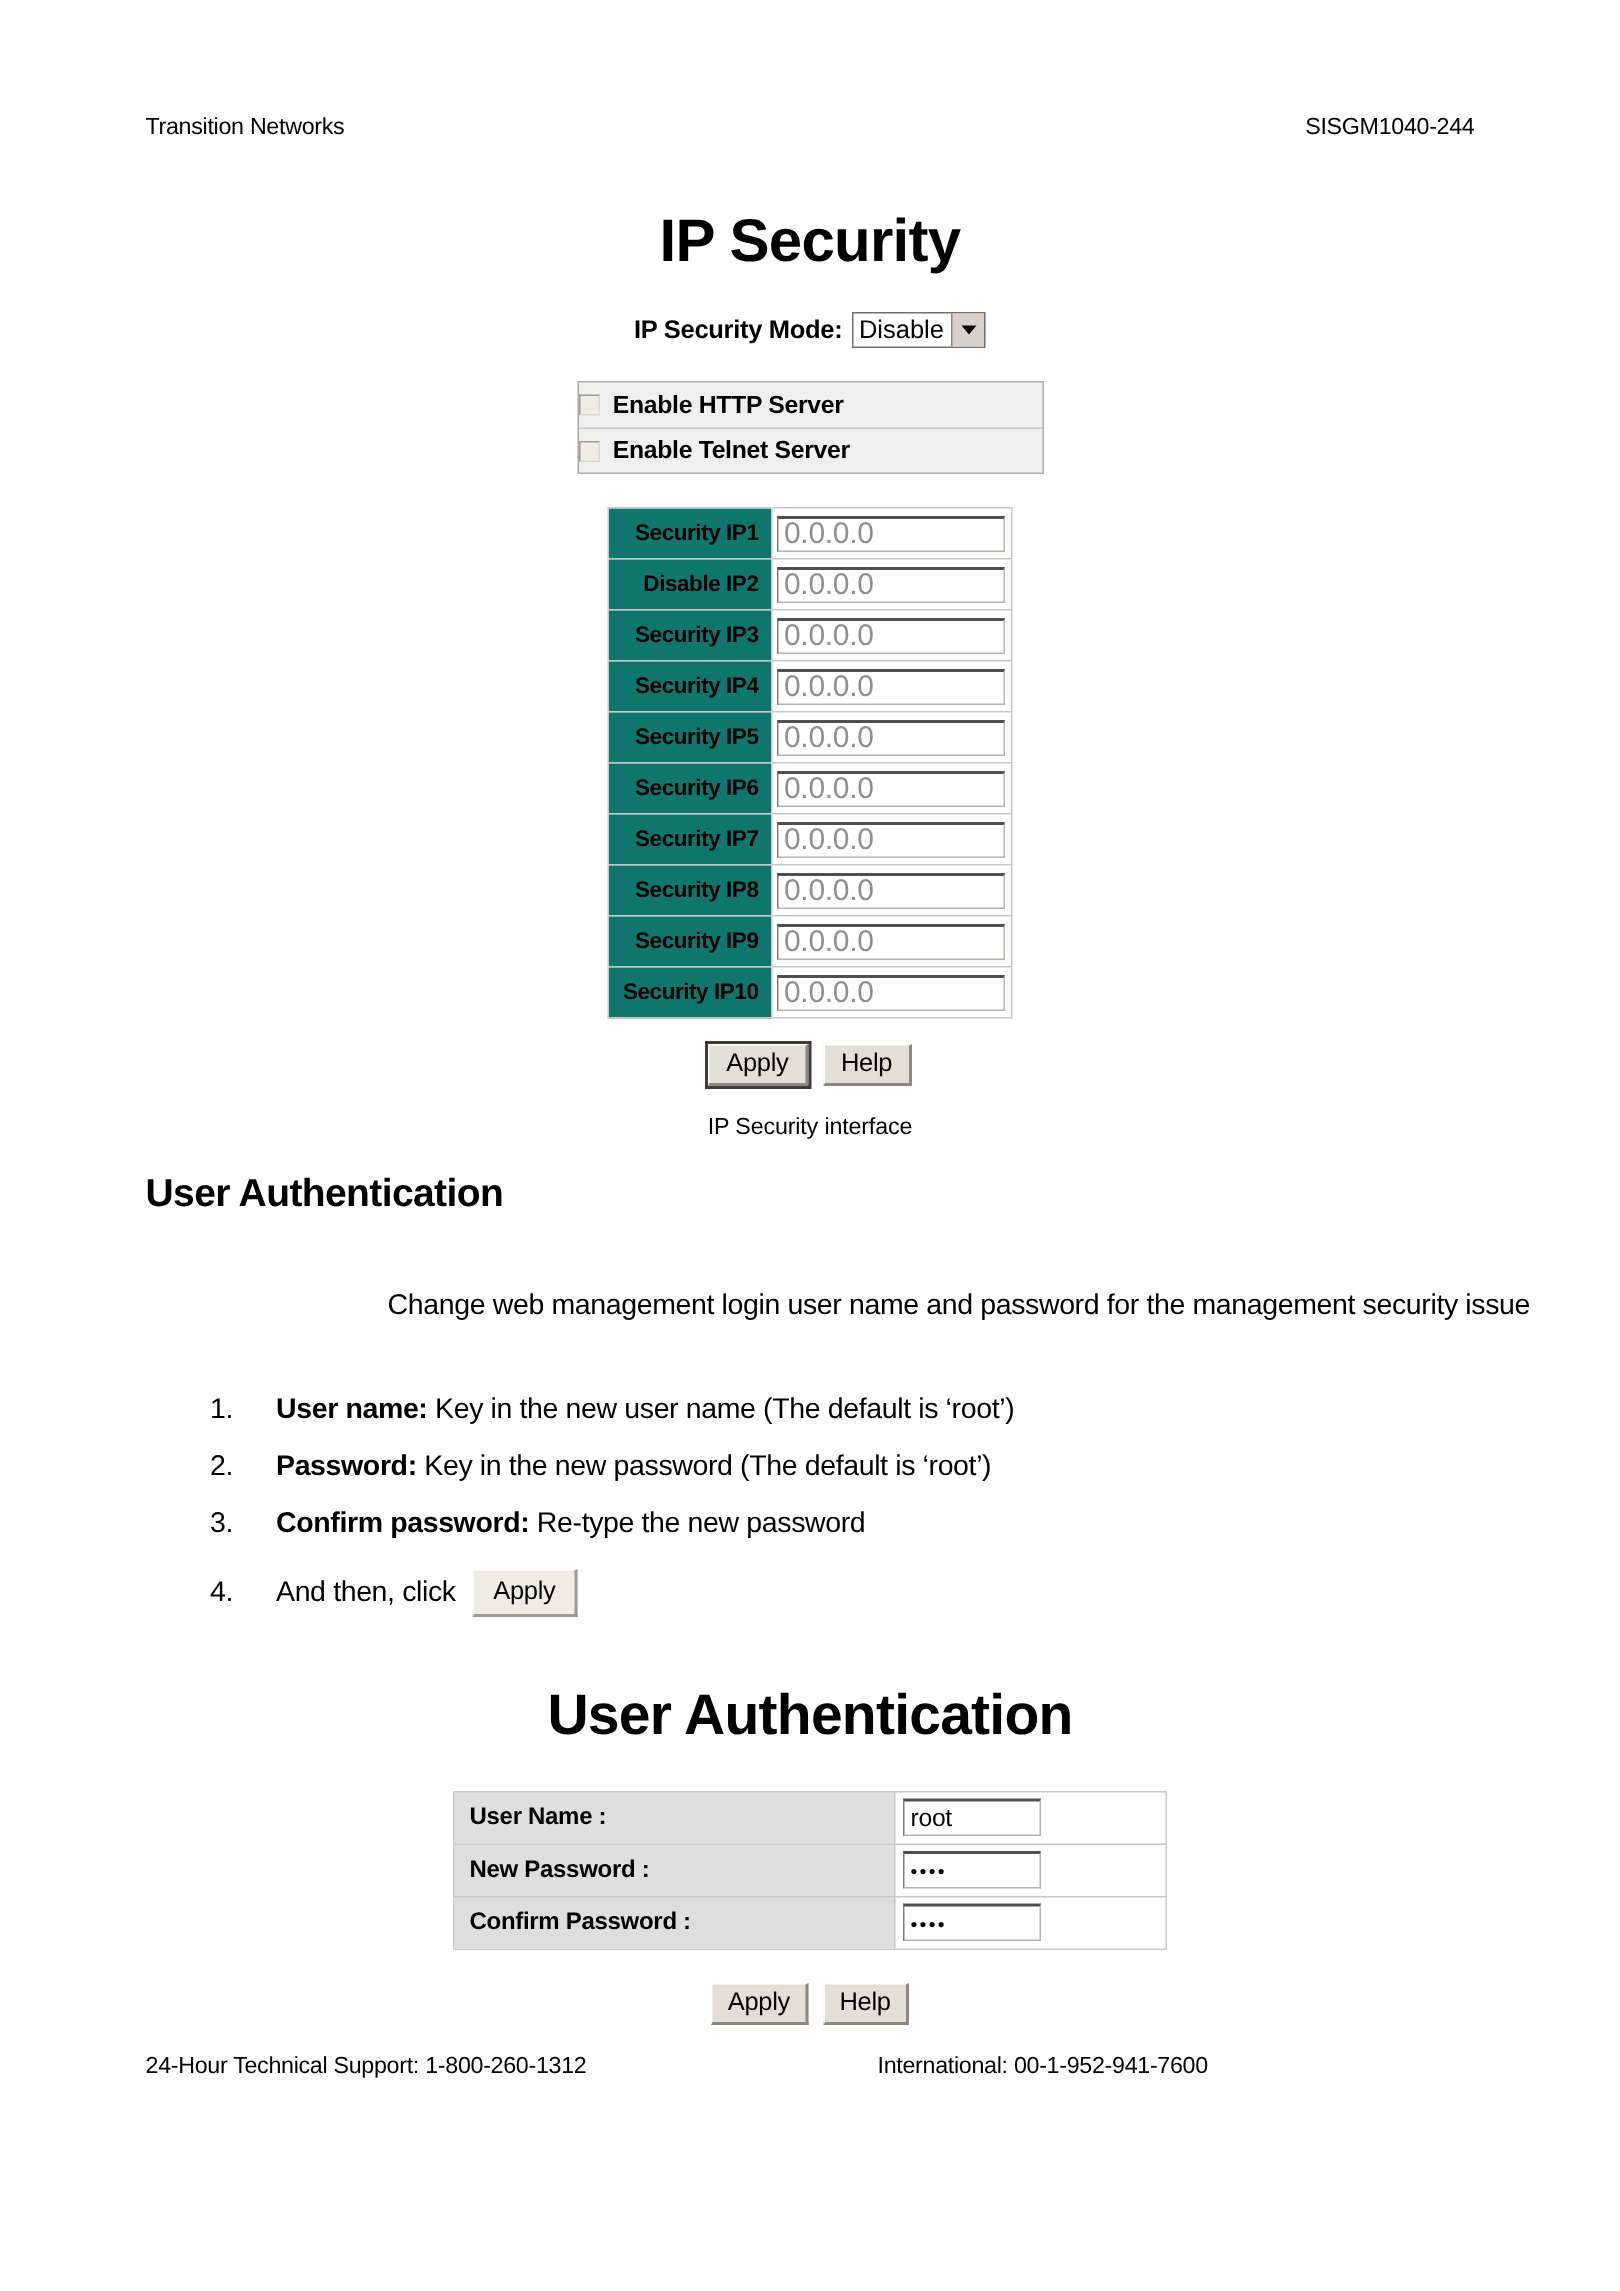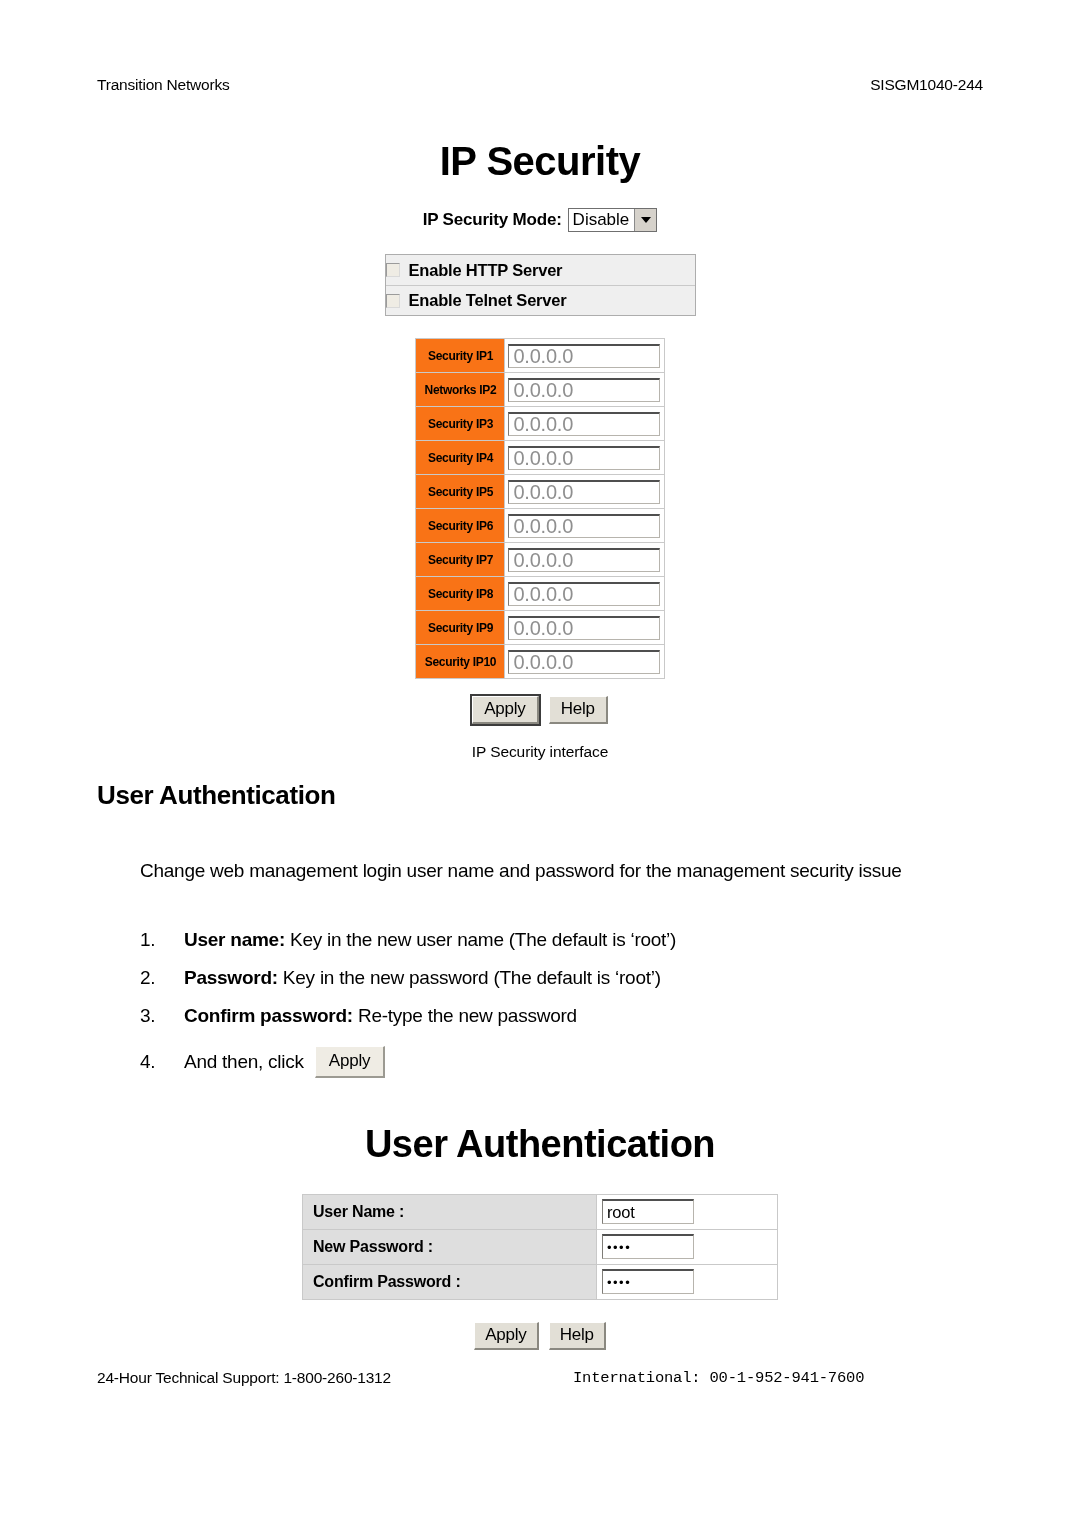"Security IP1" .ip-label { background: #f97316 -> #0f766e; font-size: 12px -> 15px; text-align: center -> right }
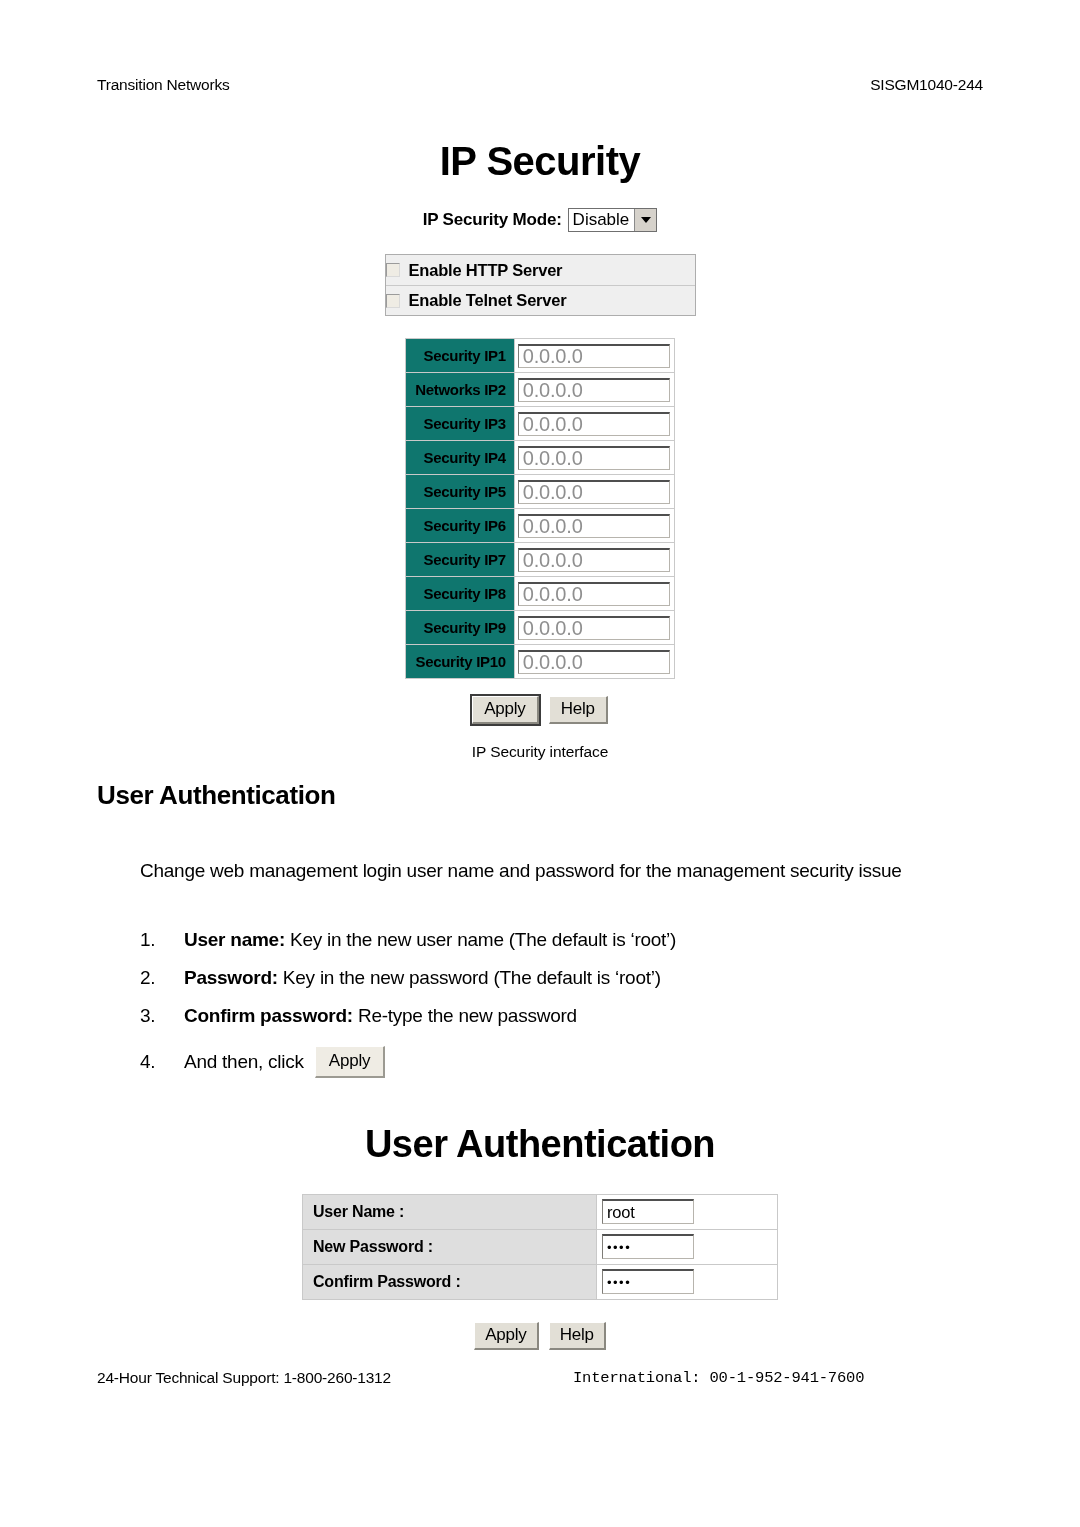"Networks IP2" td.ip-label { text: Networks -> Disable }
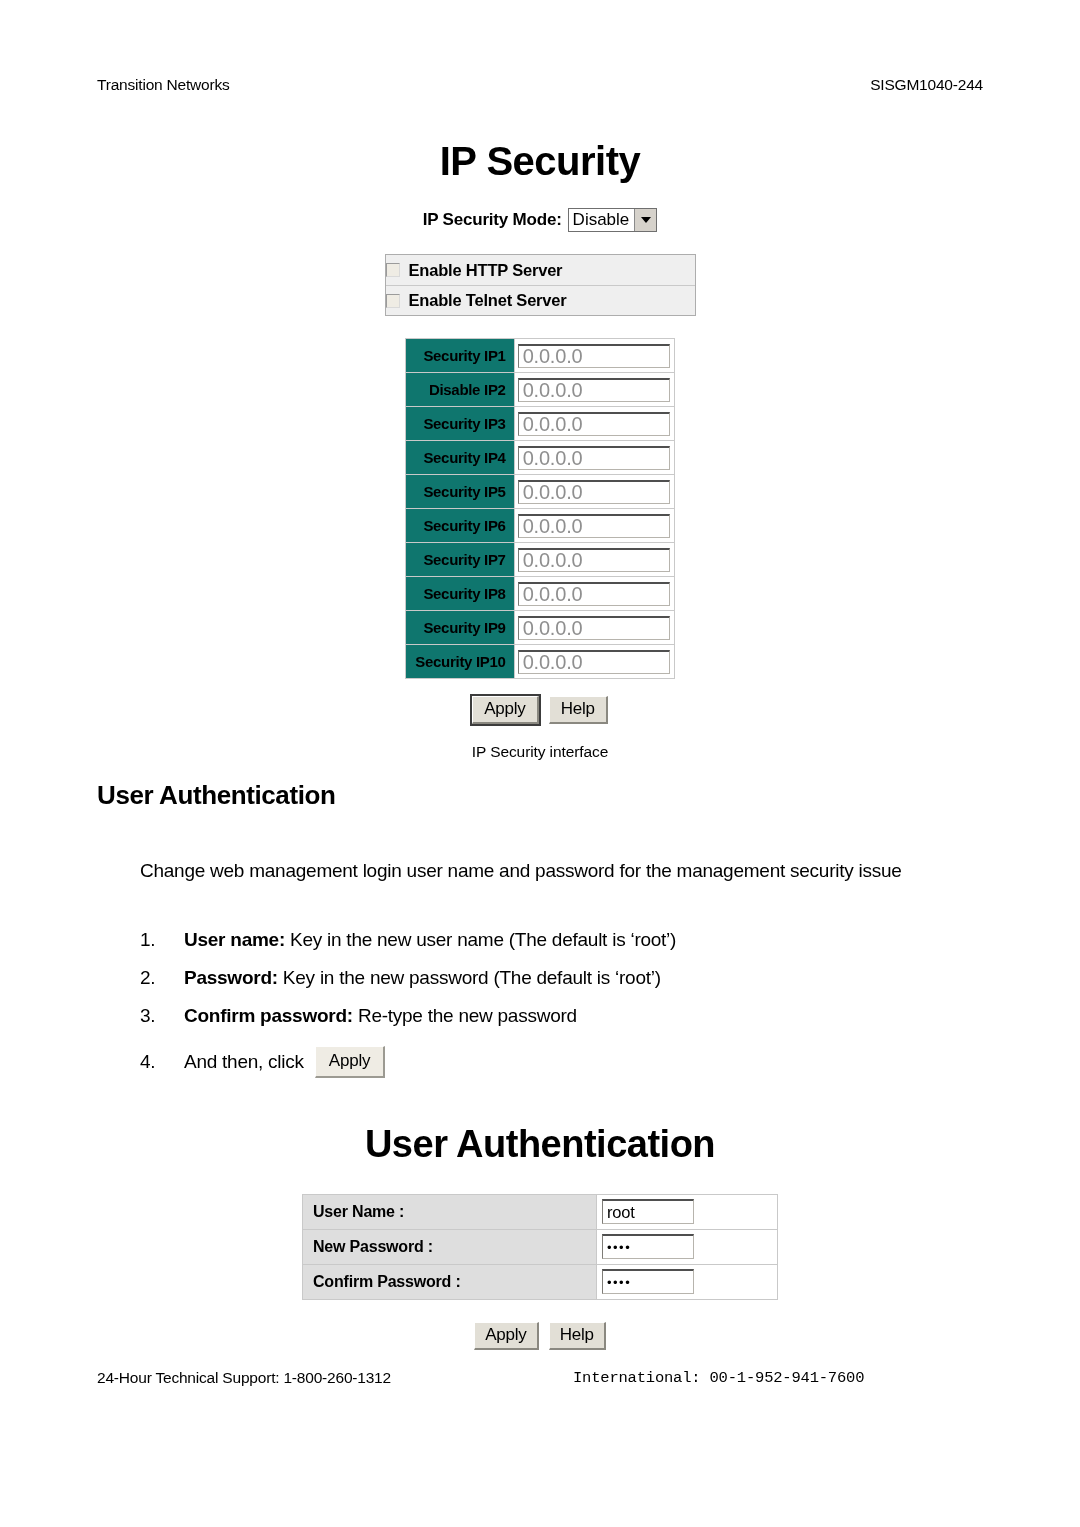"Change web management login user" .intro { text-align: none -> right }
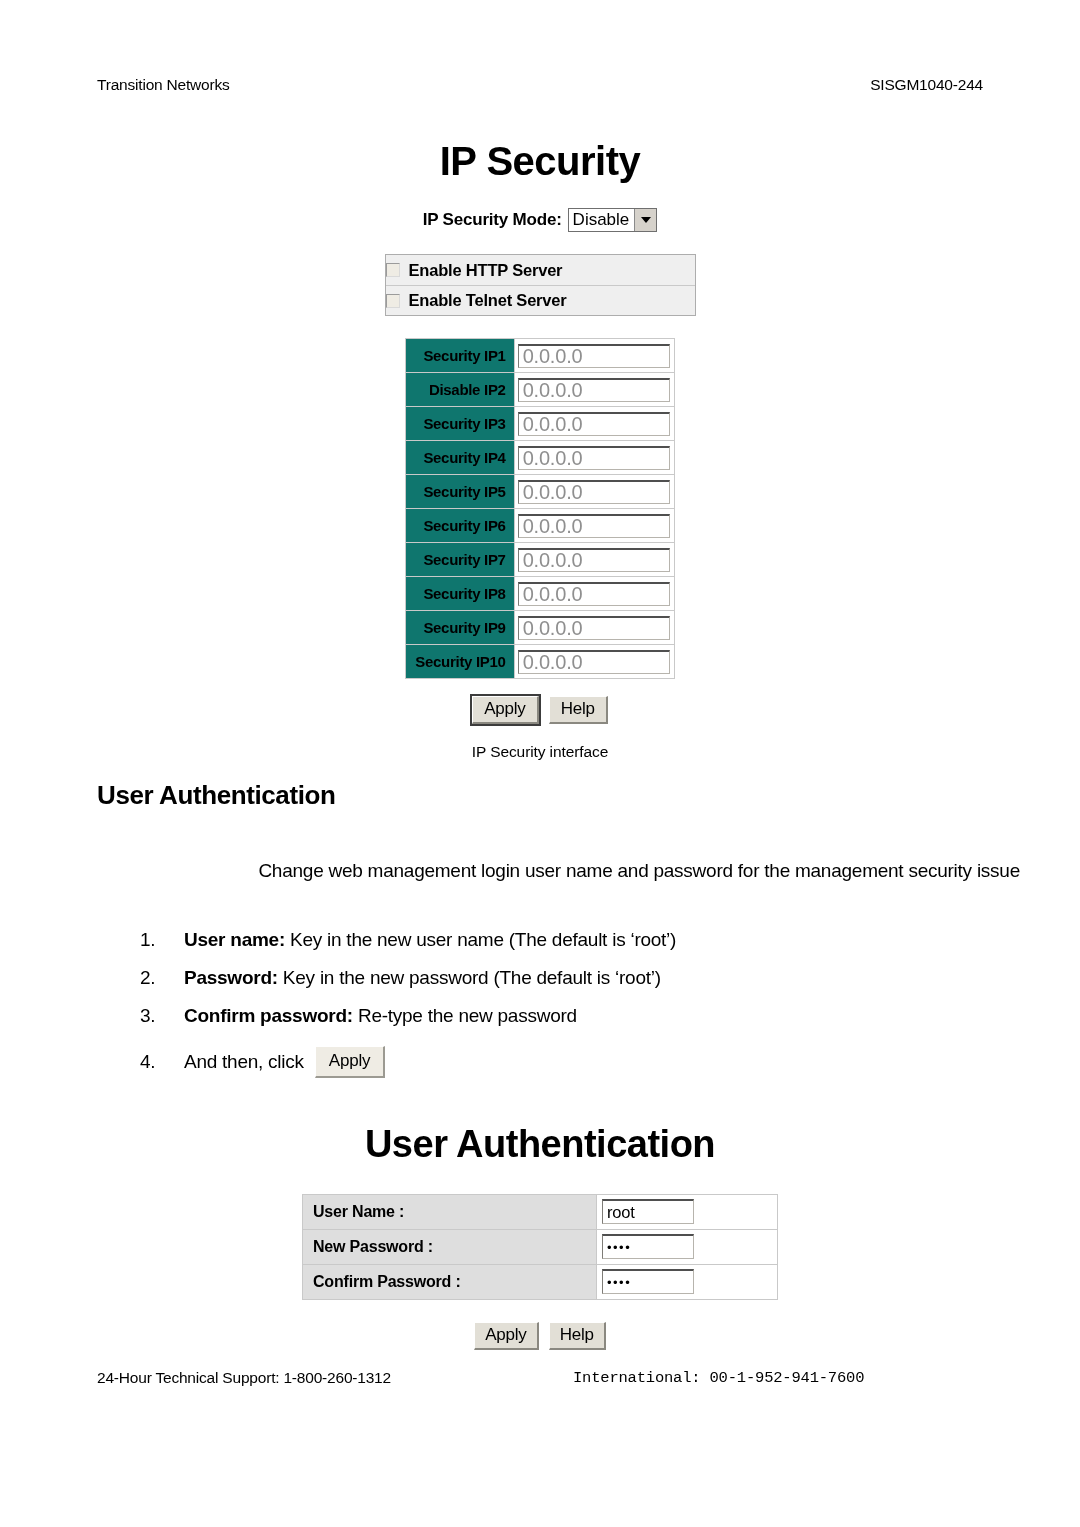"International: 00-1-952-941-7600" .page-footer .right { font-family: Liberation Mono, monospace -> none; left: 476px -> 488px }
